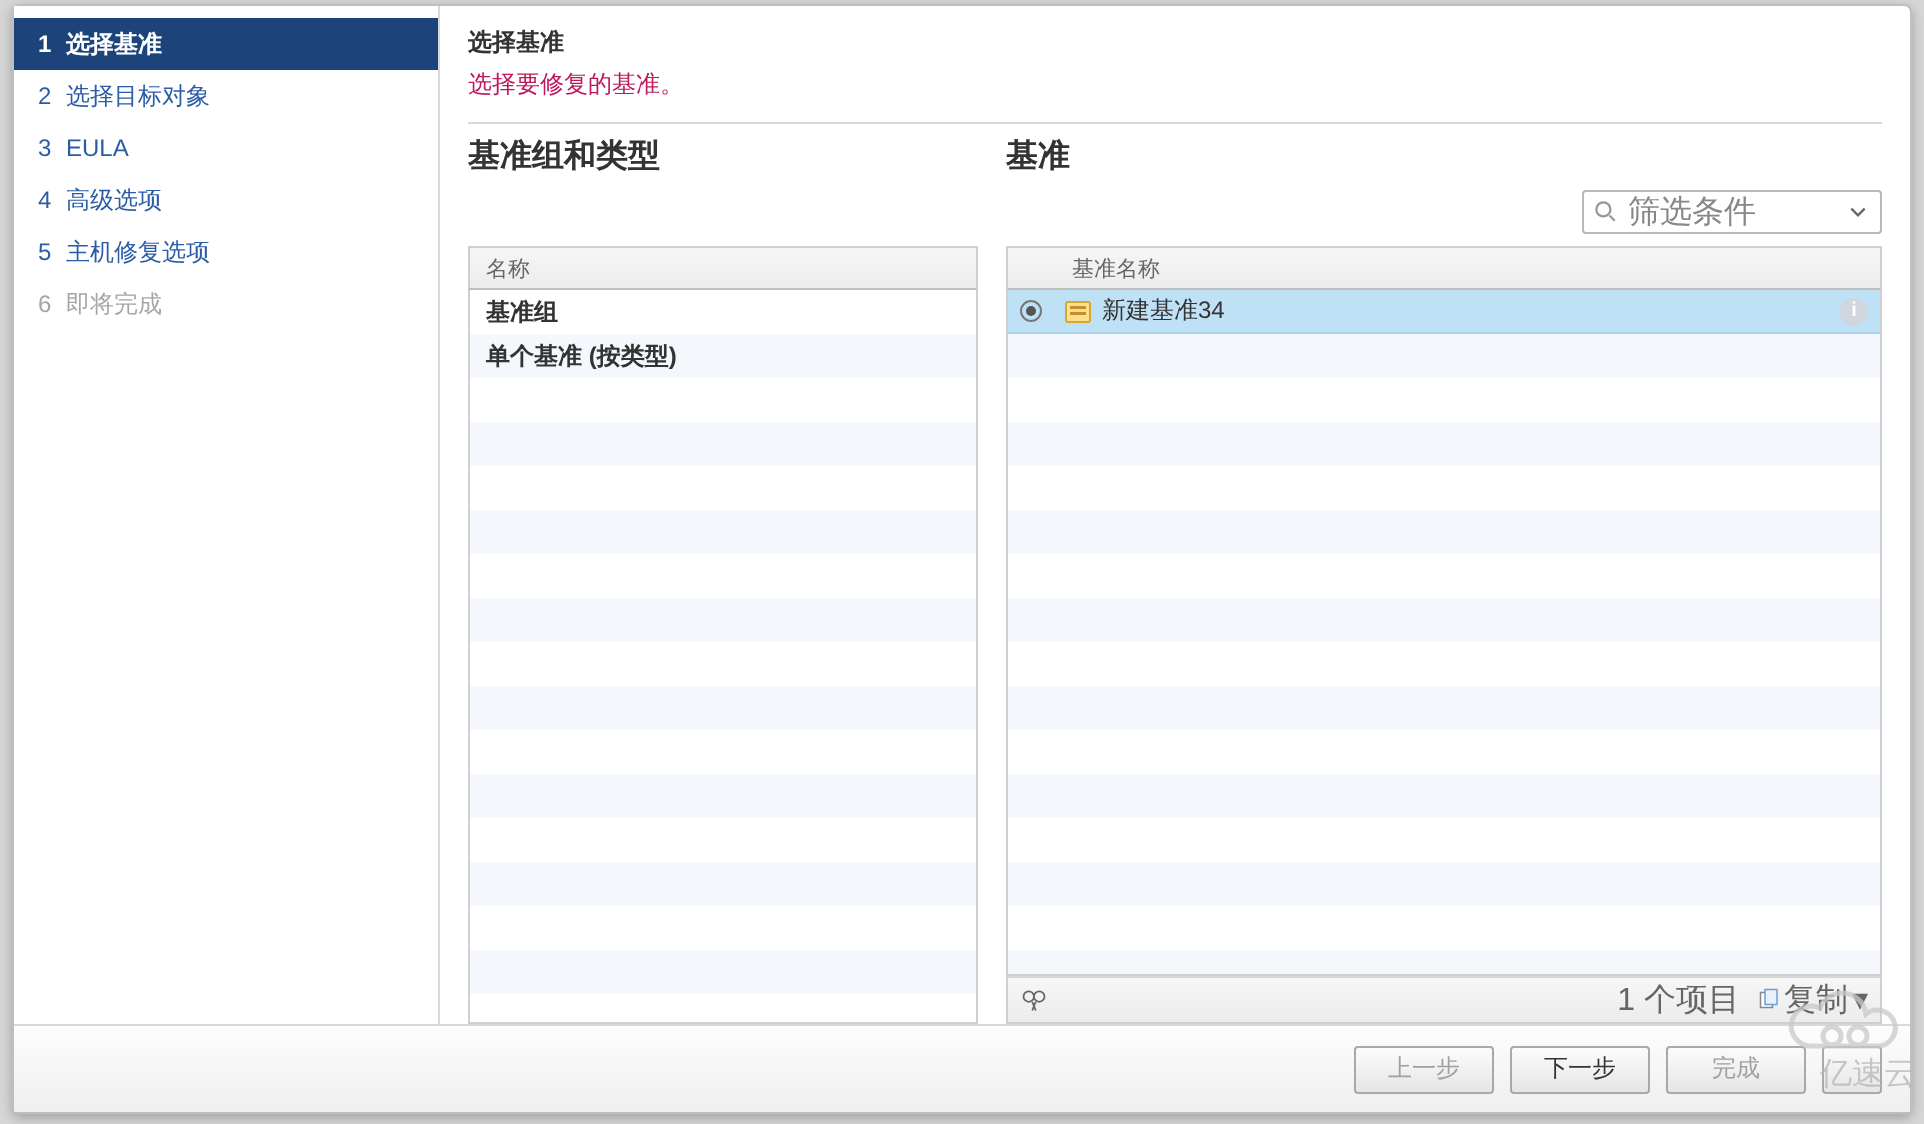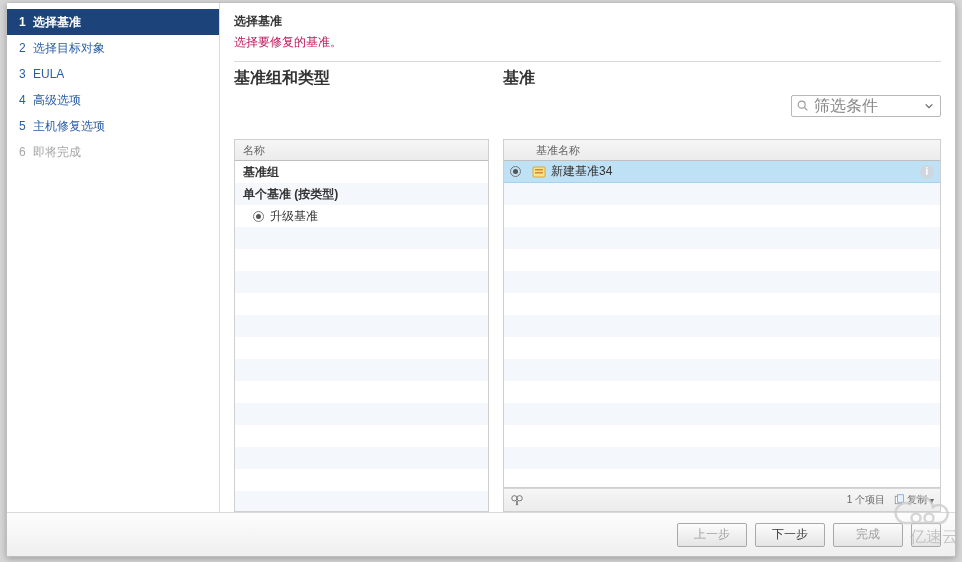"名称" .col-header { margin-top: 16px -> none }
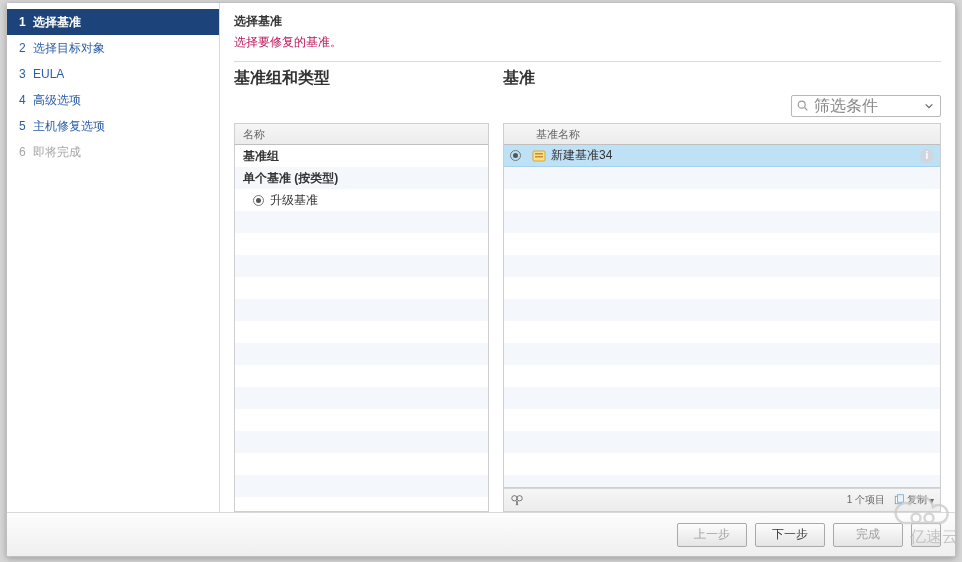"升级基准" div.tree-row { html: <div> <span></span> <span>升级基准</span> </div> -> none }
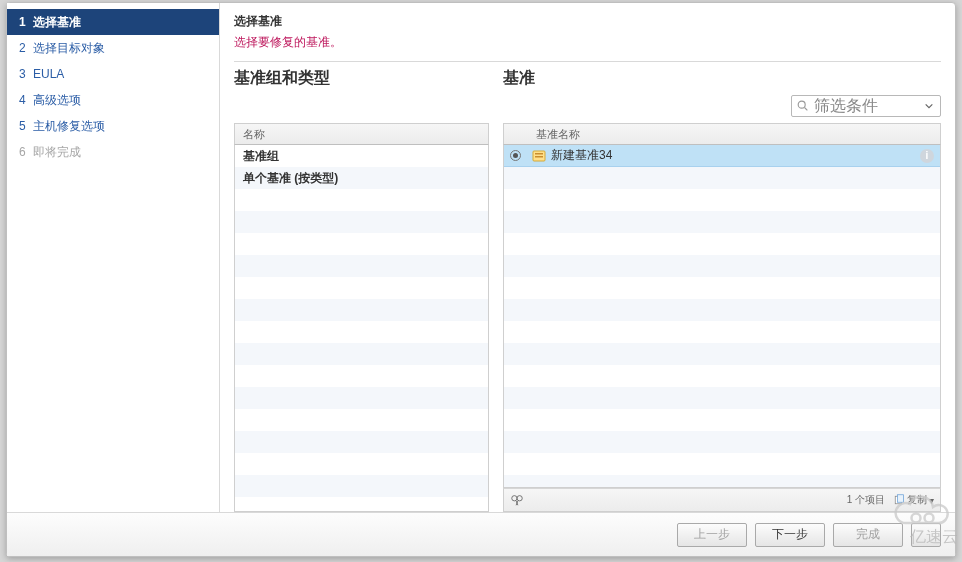"1 个项目" .toolbar-bottom { font-size: 10px -> 16px }
